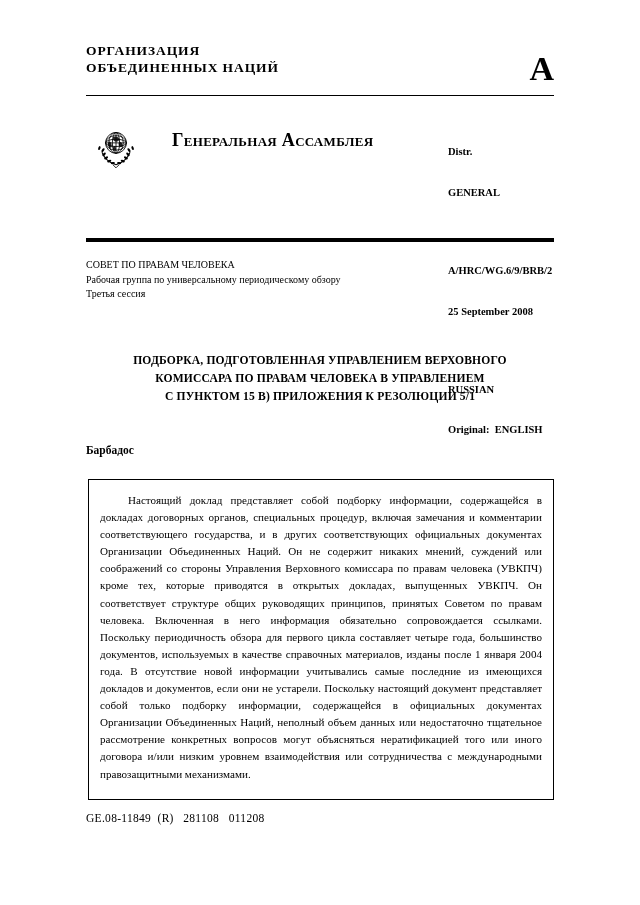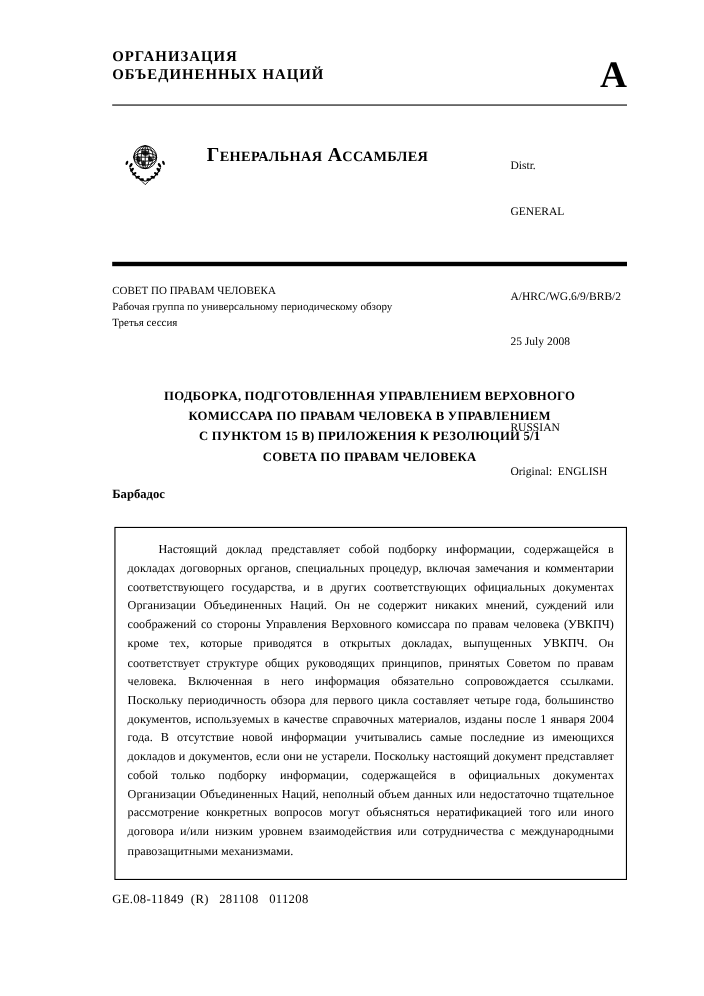"ОРГАНИЗАЦИЯ" .page { left: 16px -> 0 }
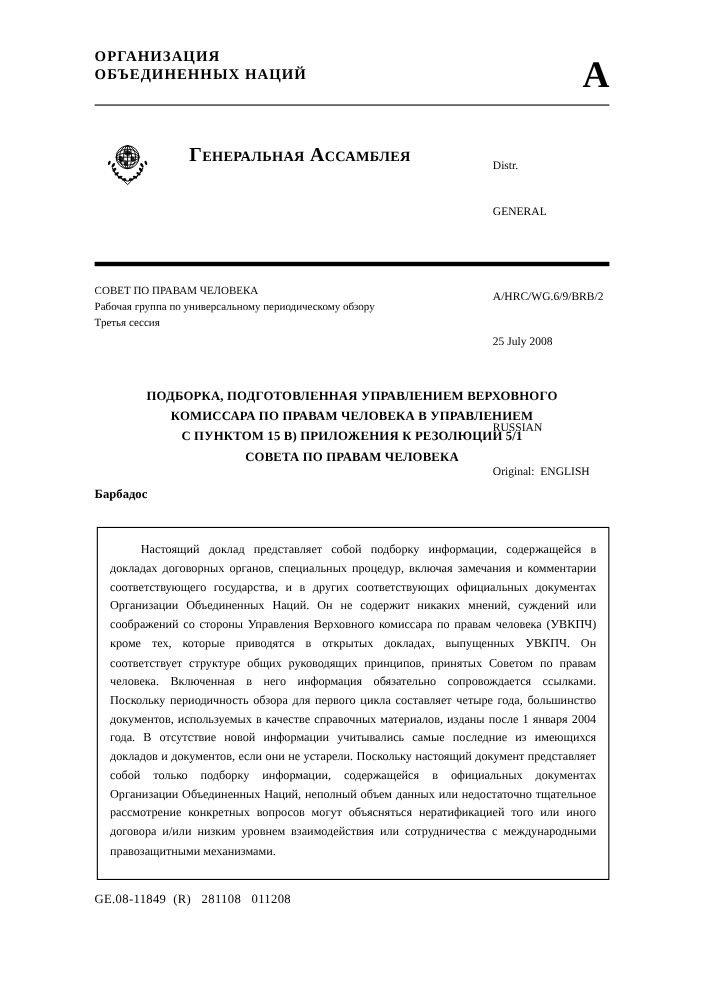"Distr." .distr-block div { font-weight: none -> bold }
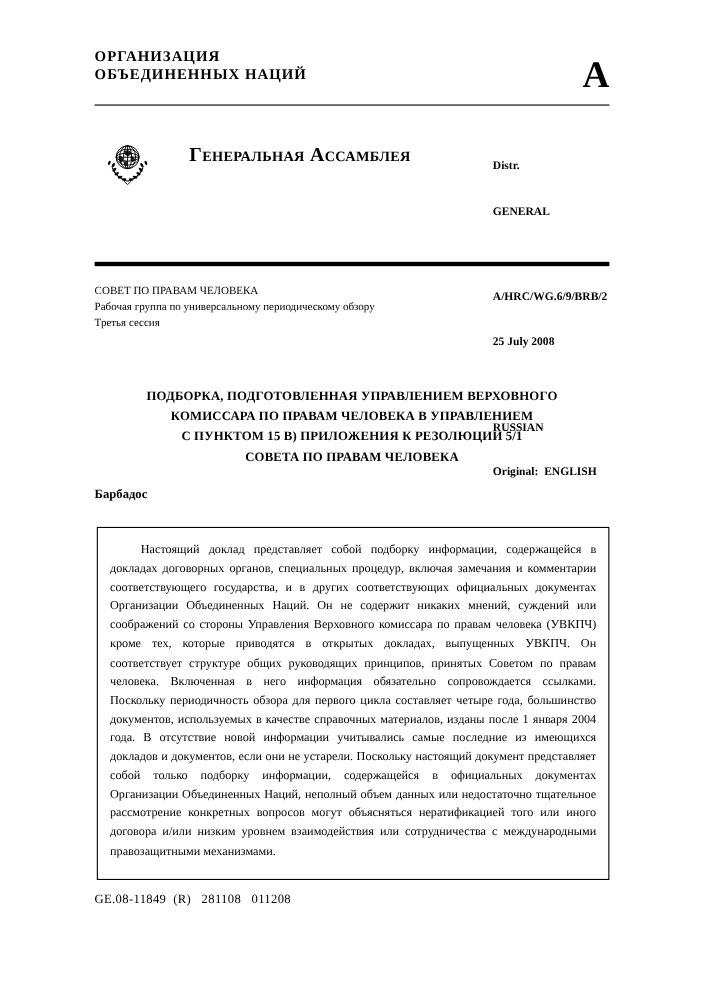"25 July 2008" div { text: July -> September }
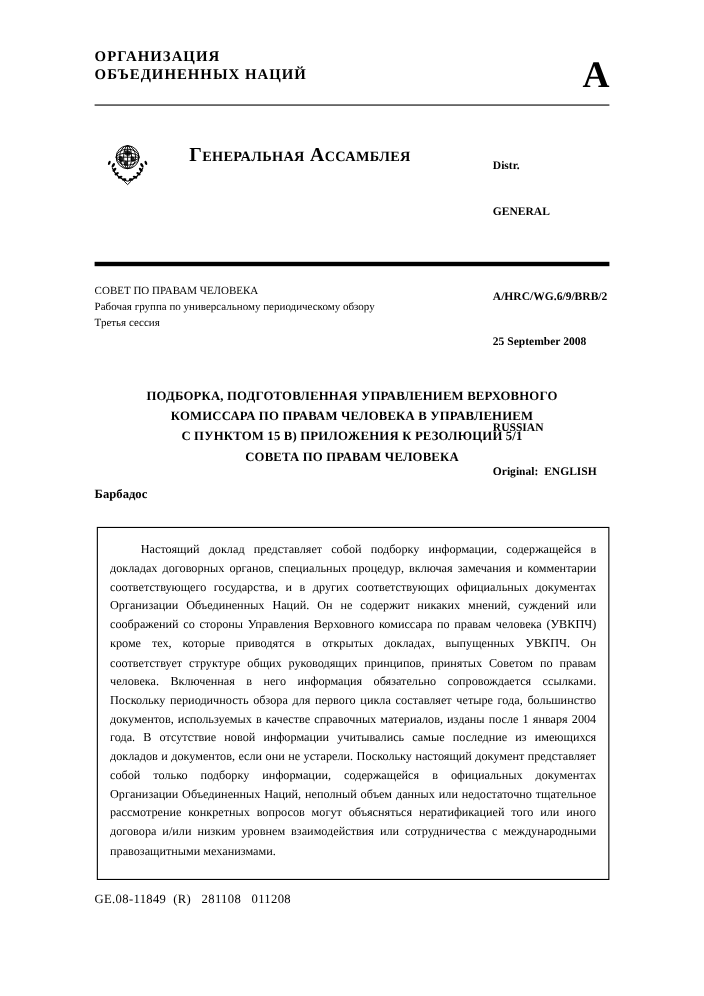"СОВЕТА ПО ПРАВАМ ЧЕЛОВЕКА" div { html: <div>СОВЕТА ПО ПРАВАМ ЧЕЛОВЕКА</div> -> none }
